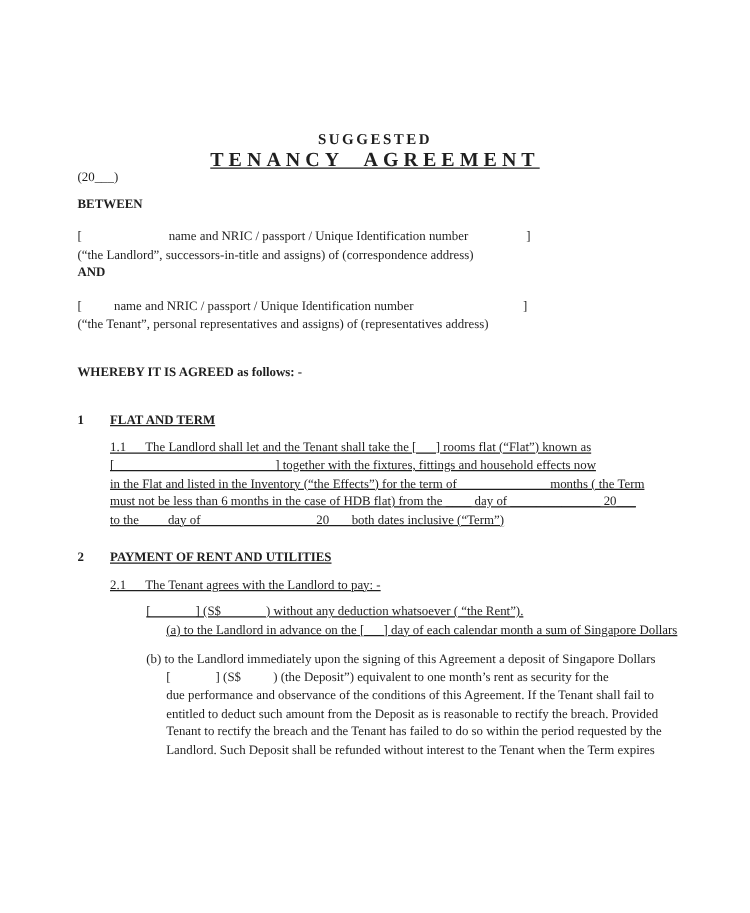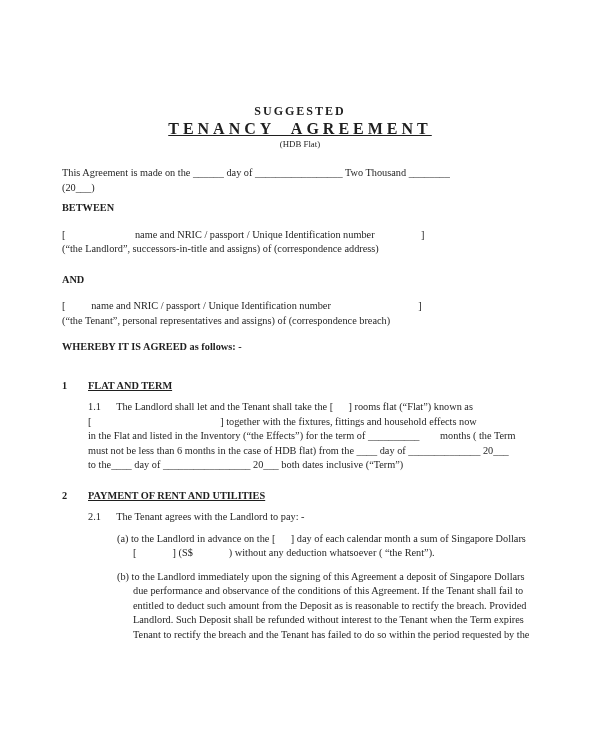"(HDB Flat)" div.t3 { html: <div>(HDB Flat)</div> -> none }
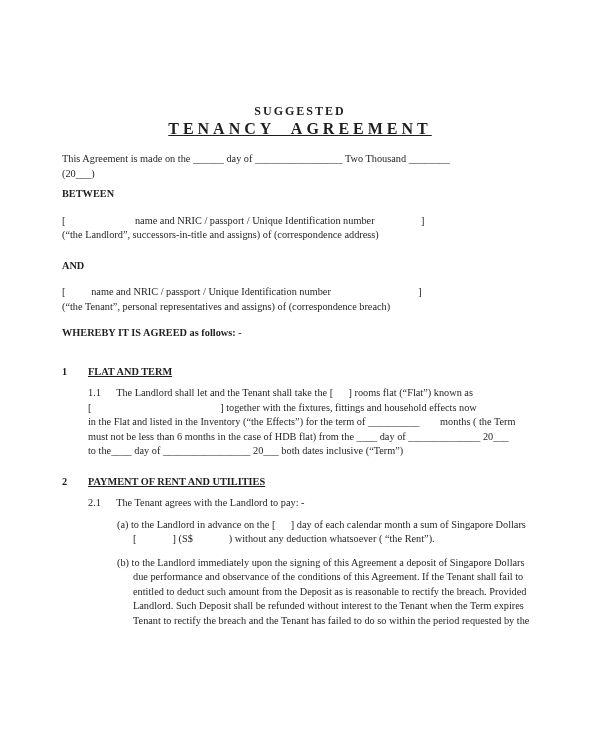"This Agreement is made on" div.line { html: <div>This Agreement is made on the ______ day of _________________ Two Thousand ________</div> -> none }
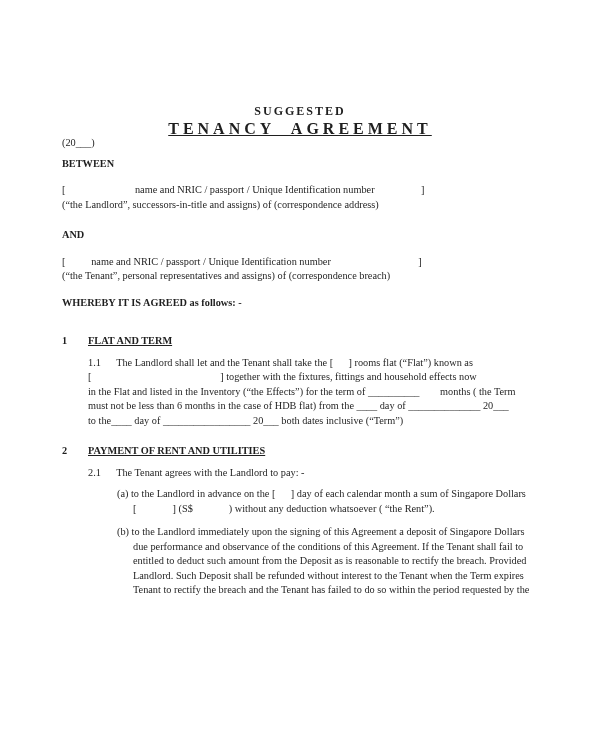"AND" .mt-and { margin-top: 16px -> 0 }
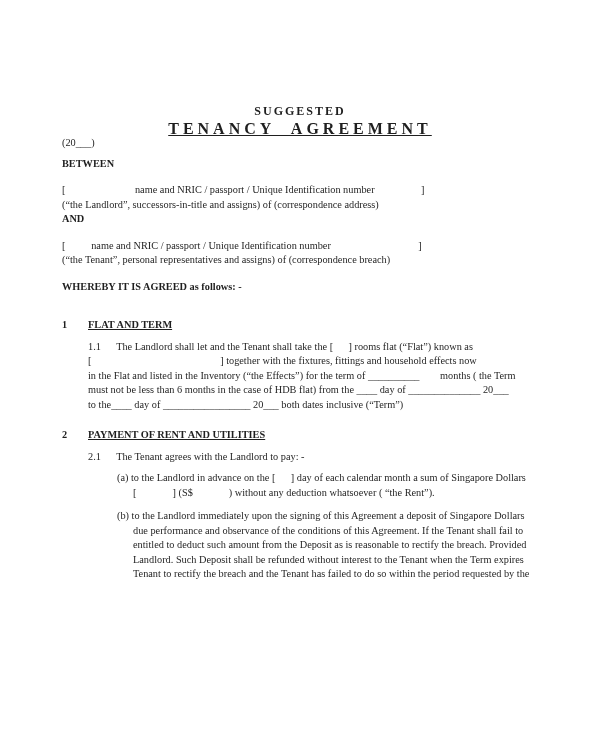"(“the Tenant”, personal representatives" div.line { text: correspondence breach -> representatives address }
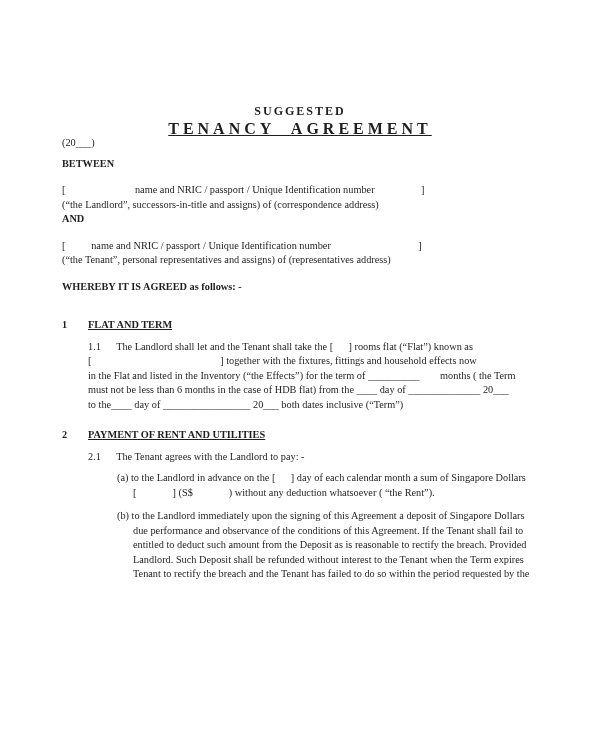"WHEREBY IT IS AGREED as" .mt-whereby { margin-top: 12px -> 24px }
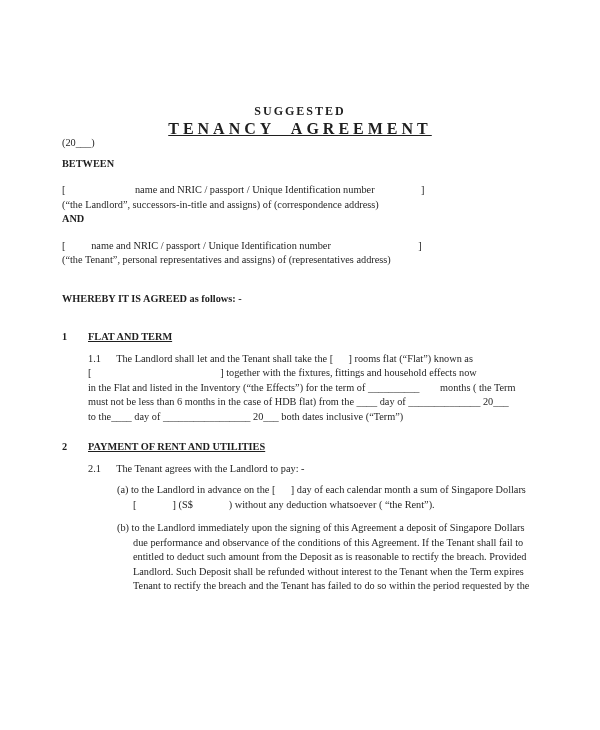"1.1 The Landlord shall let" .mt-clause { text-decoration: none -> underline }
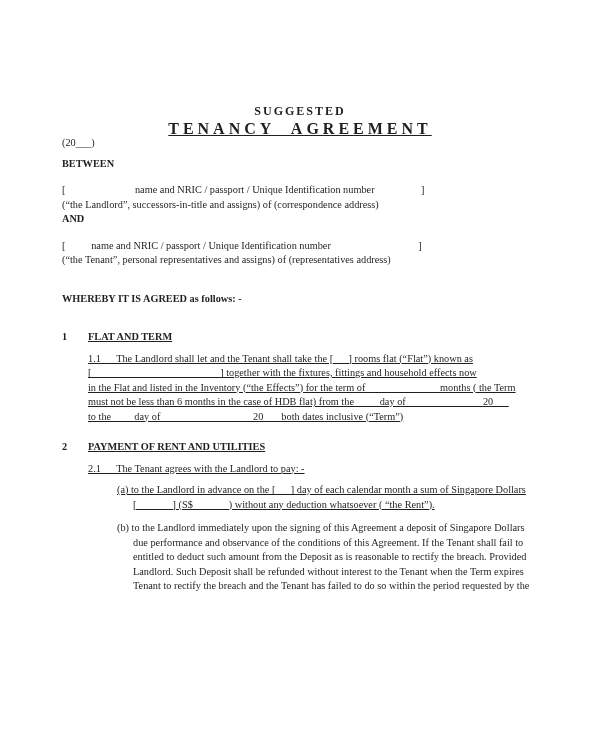"(a) to the Landlord in" div.line { order: before "[ ] (S$ ) without" -> after "[ ] (S$ ) without" }
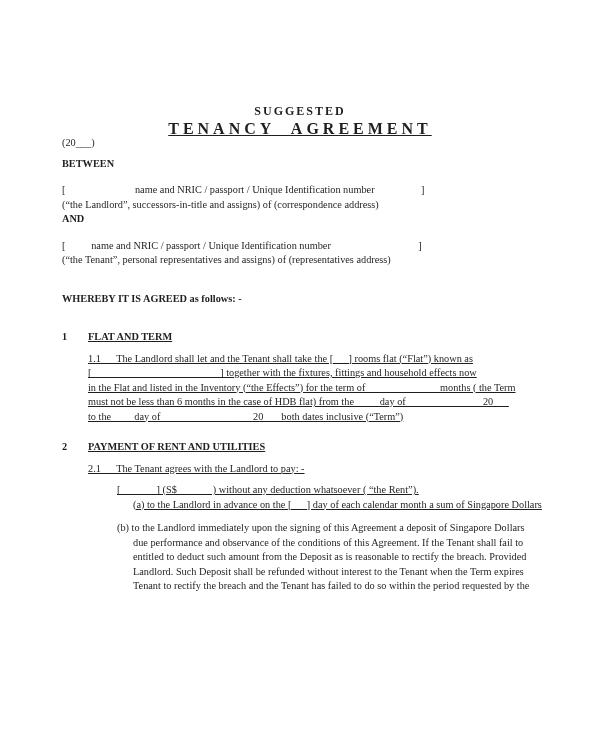"[ ] (S$ ) (the" div.line { html: none -> <div>[ ] (S$ ) (the Deposit”) equivalent to one month’s rent as security for the</div> }
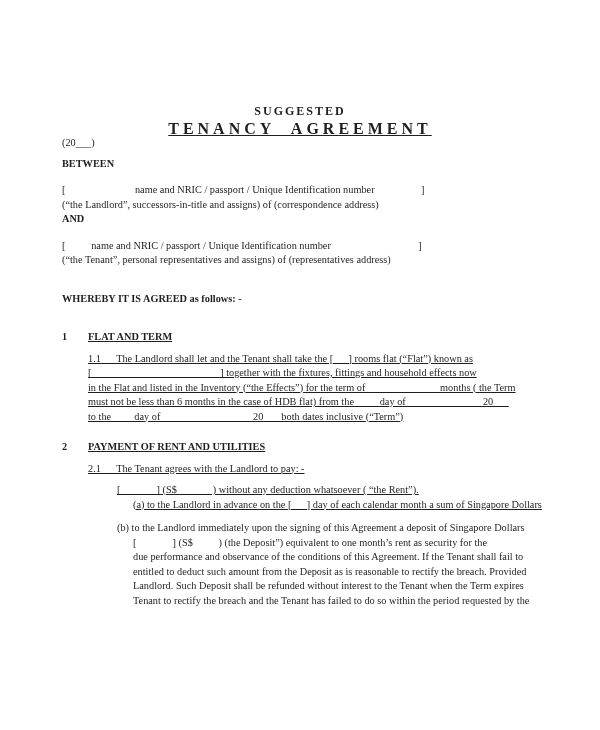"Landlord. Such Deposit shall be" div.line { order: before "Tenant to rectify the breach" -> after "Tenant to rectify the breach" }
